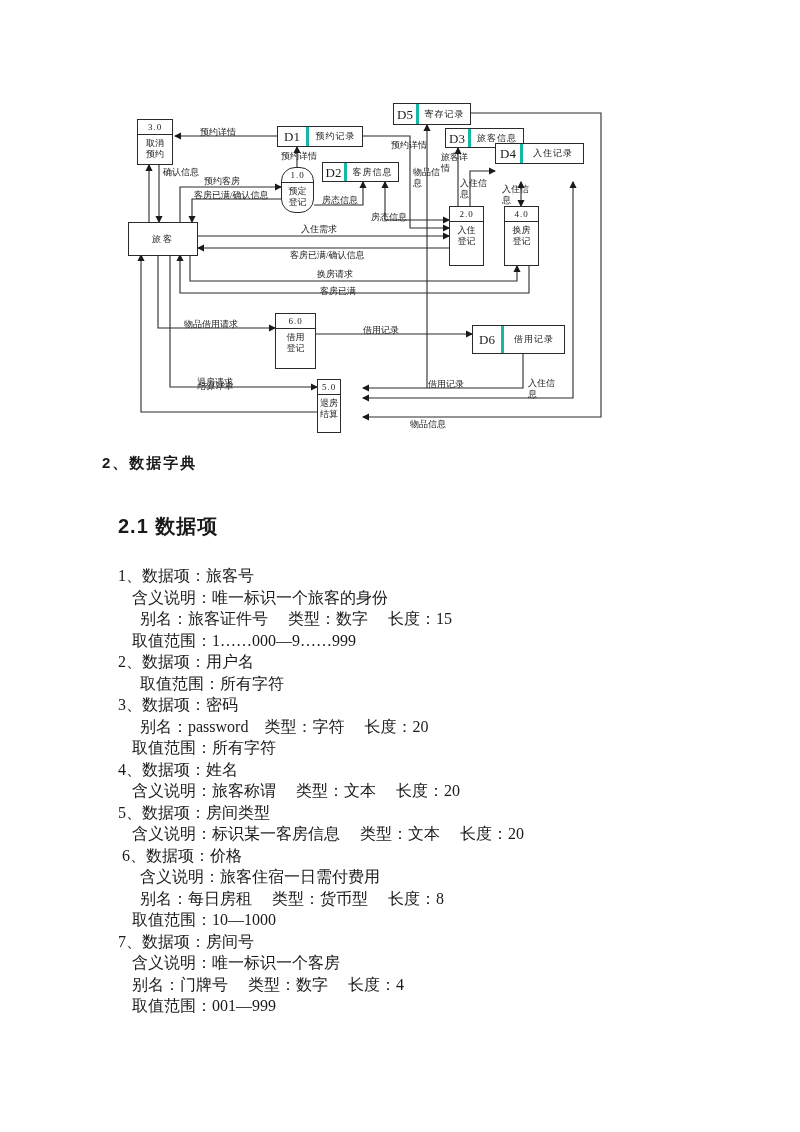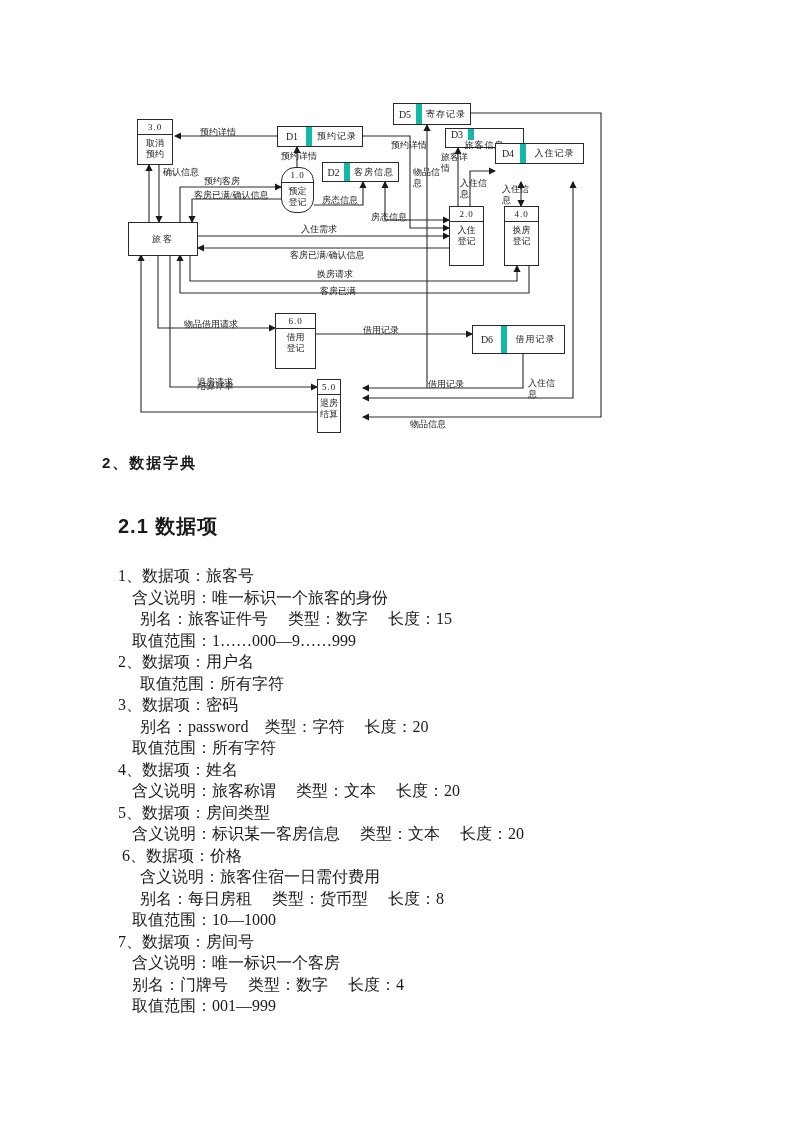"D5" .scode { border-right: 6px solid #14b8a6 -> 3px solid #14b8a6; font-size: 10px -> 13px }
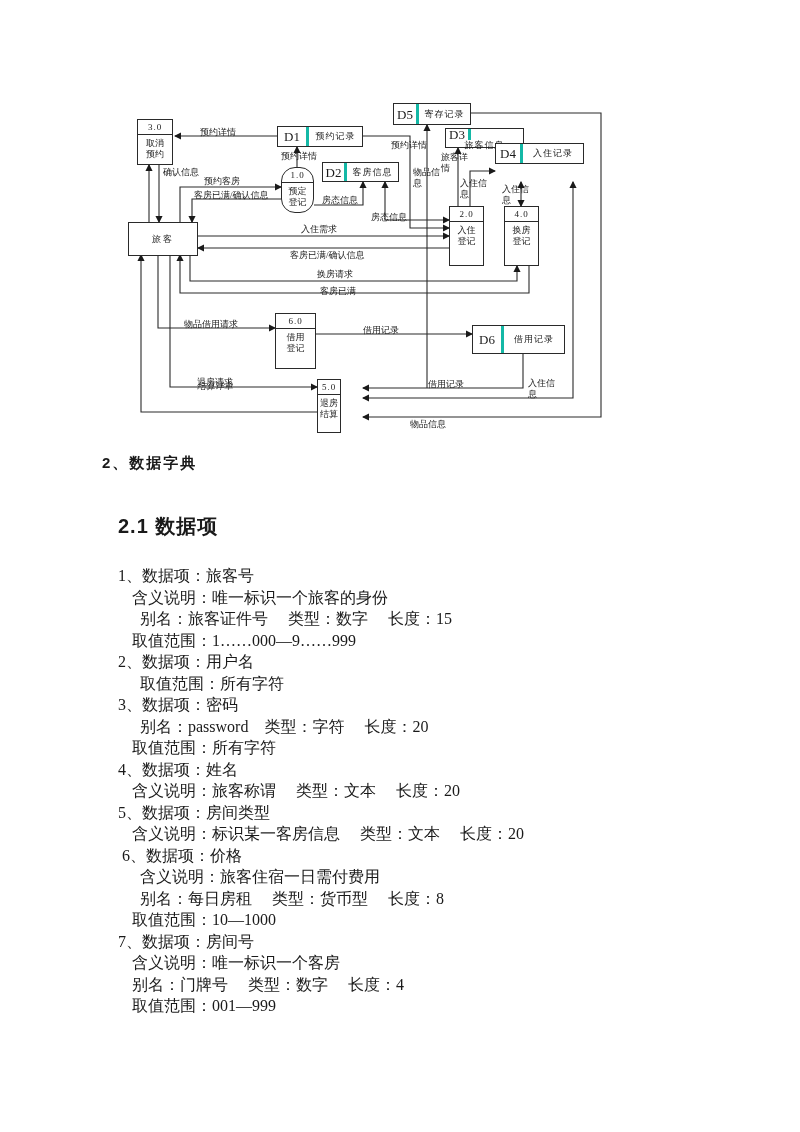"D3" div.node { flex-direction: column -> none }
